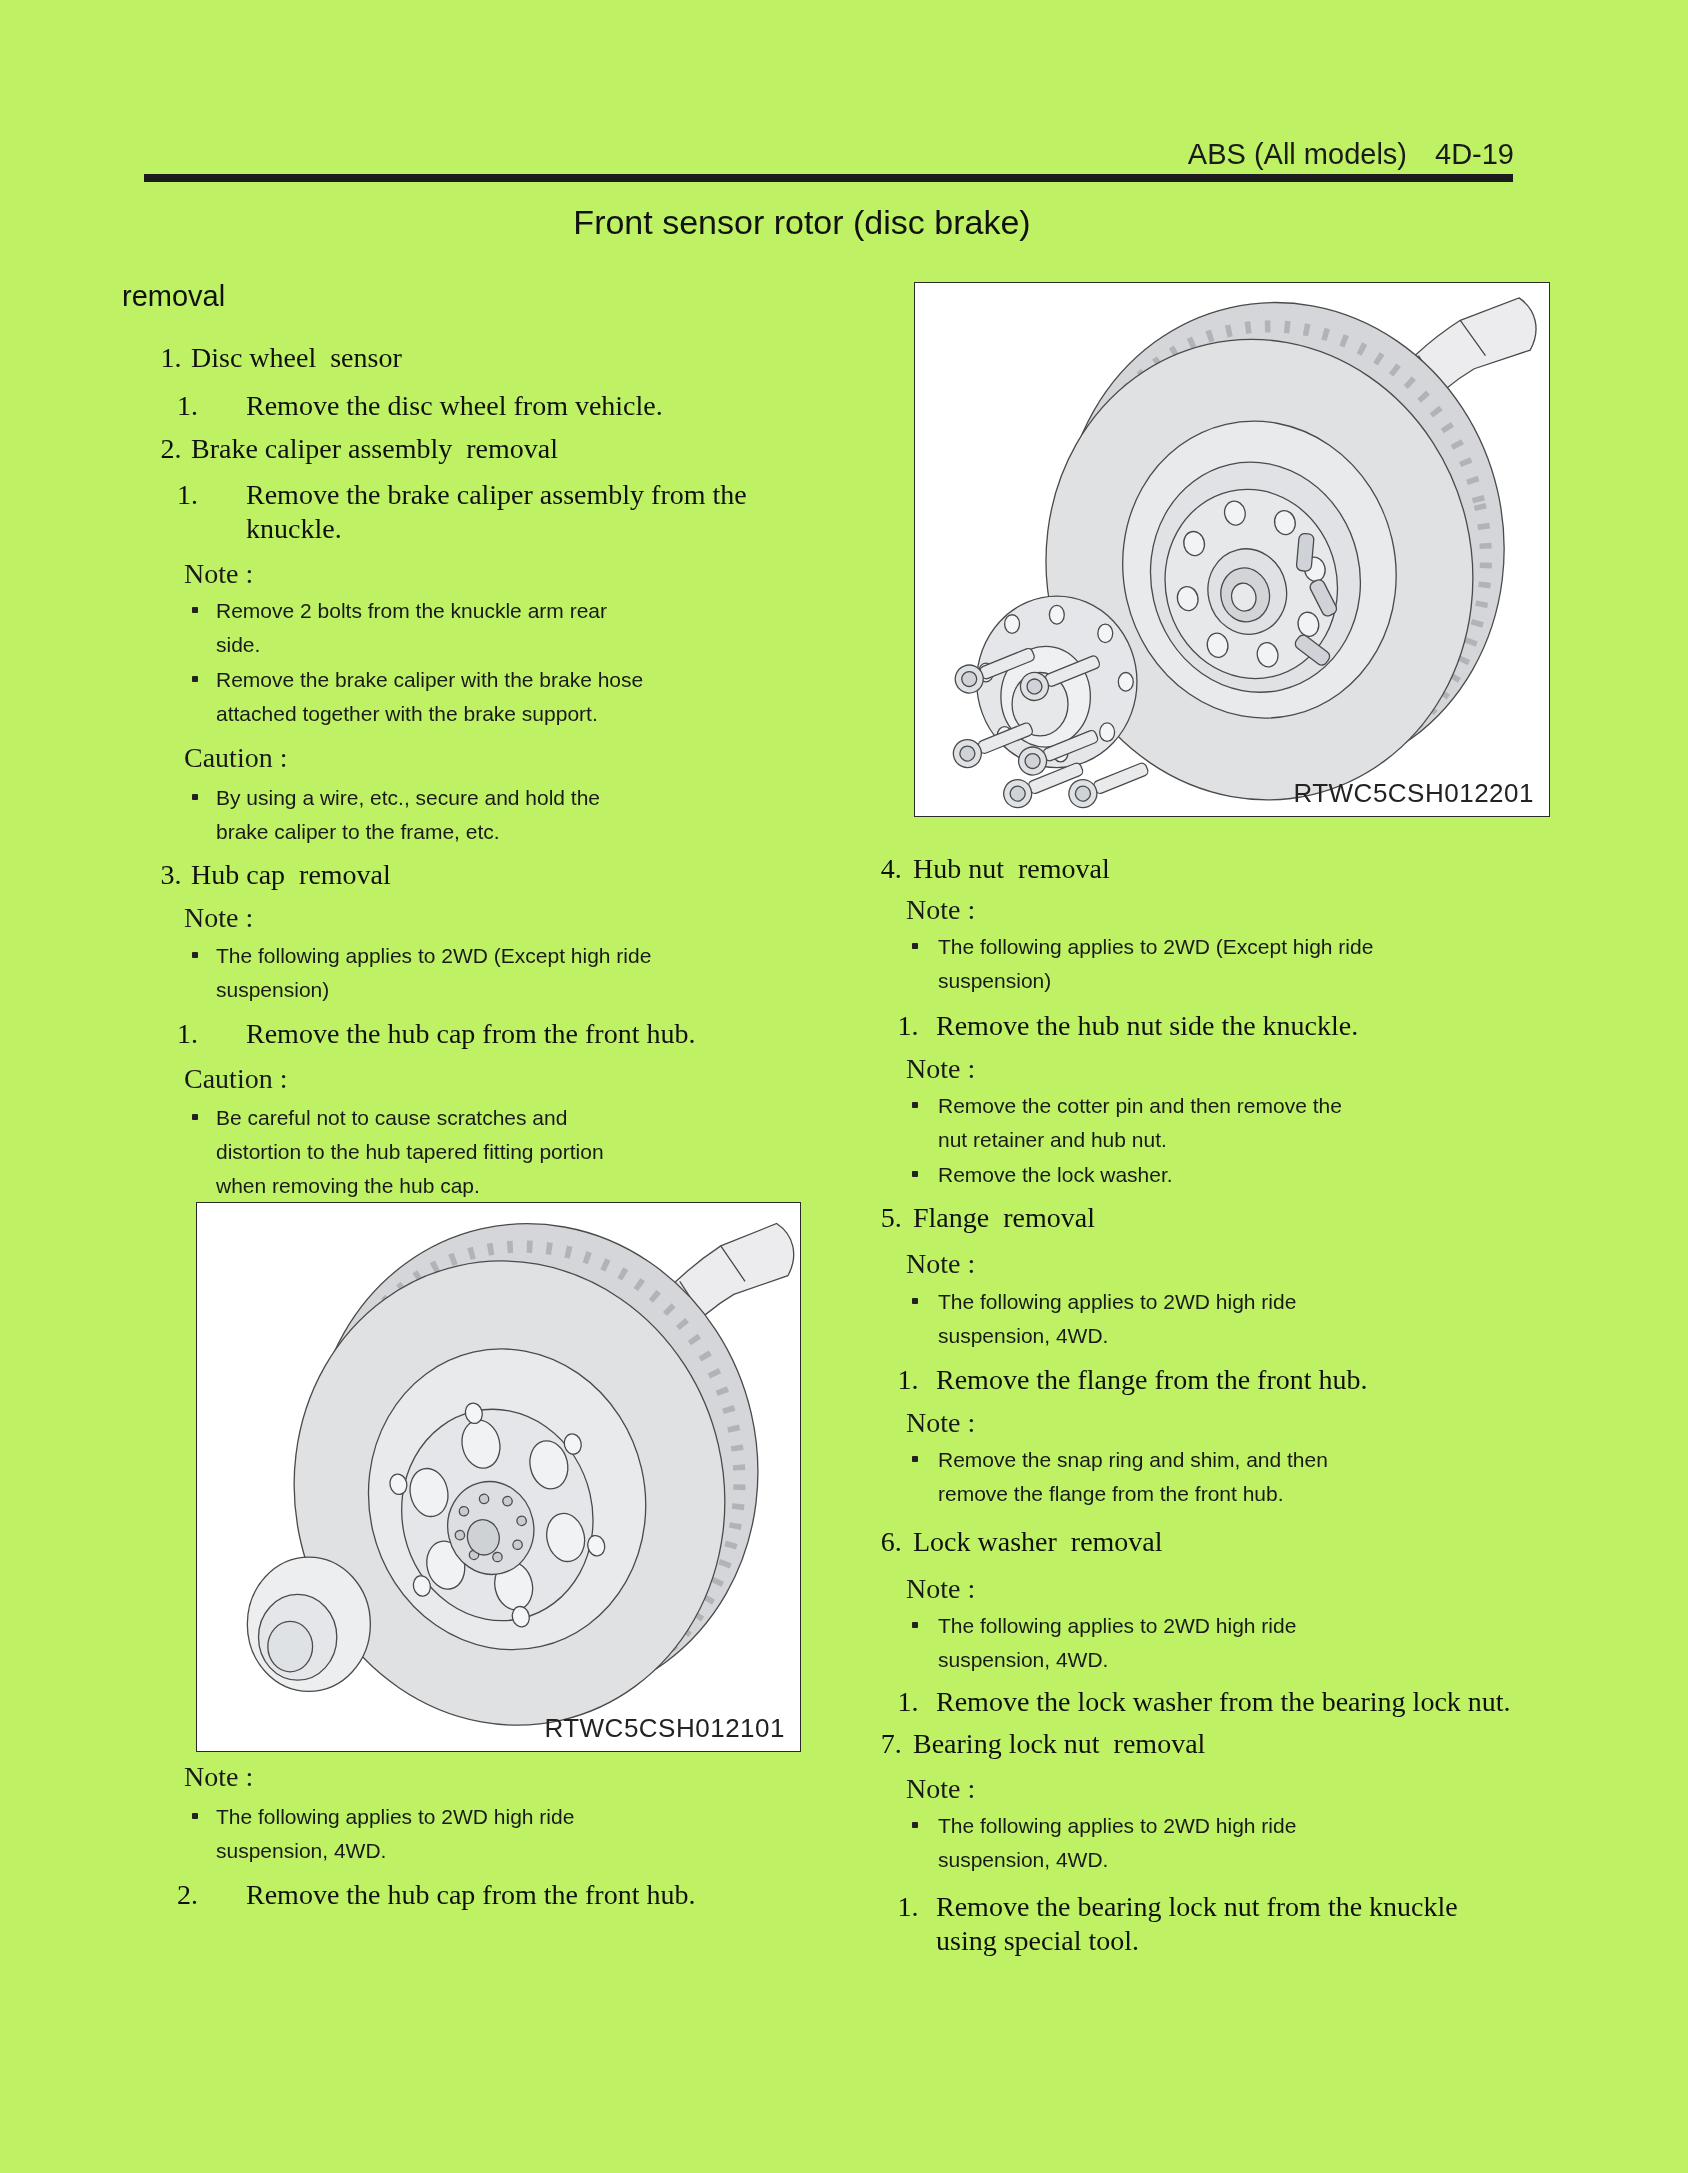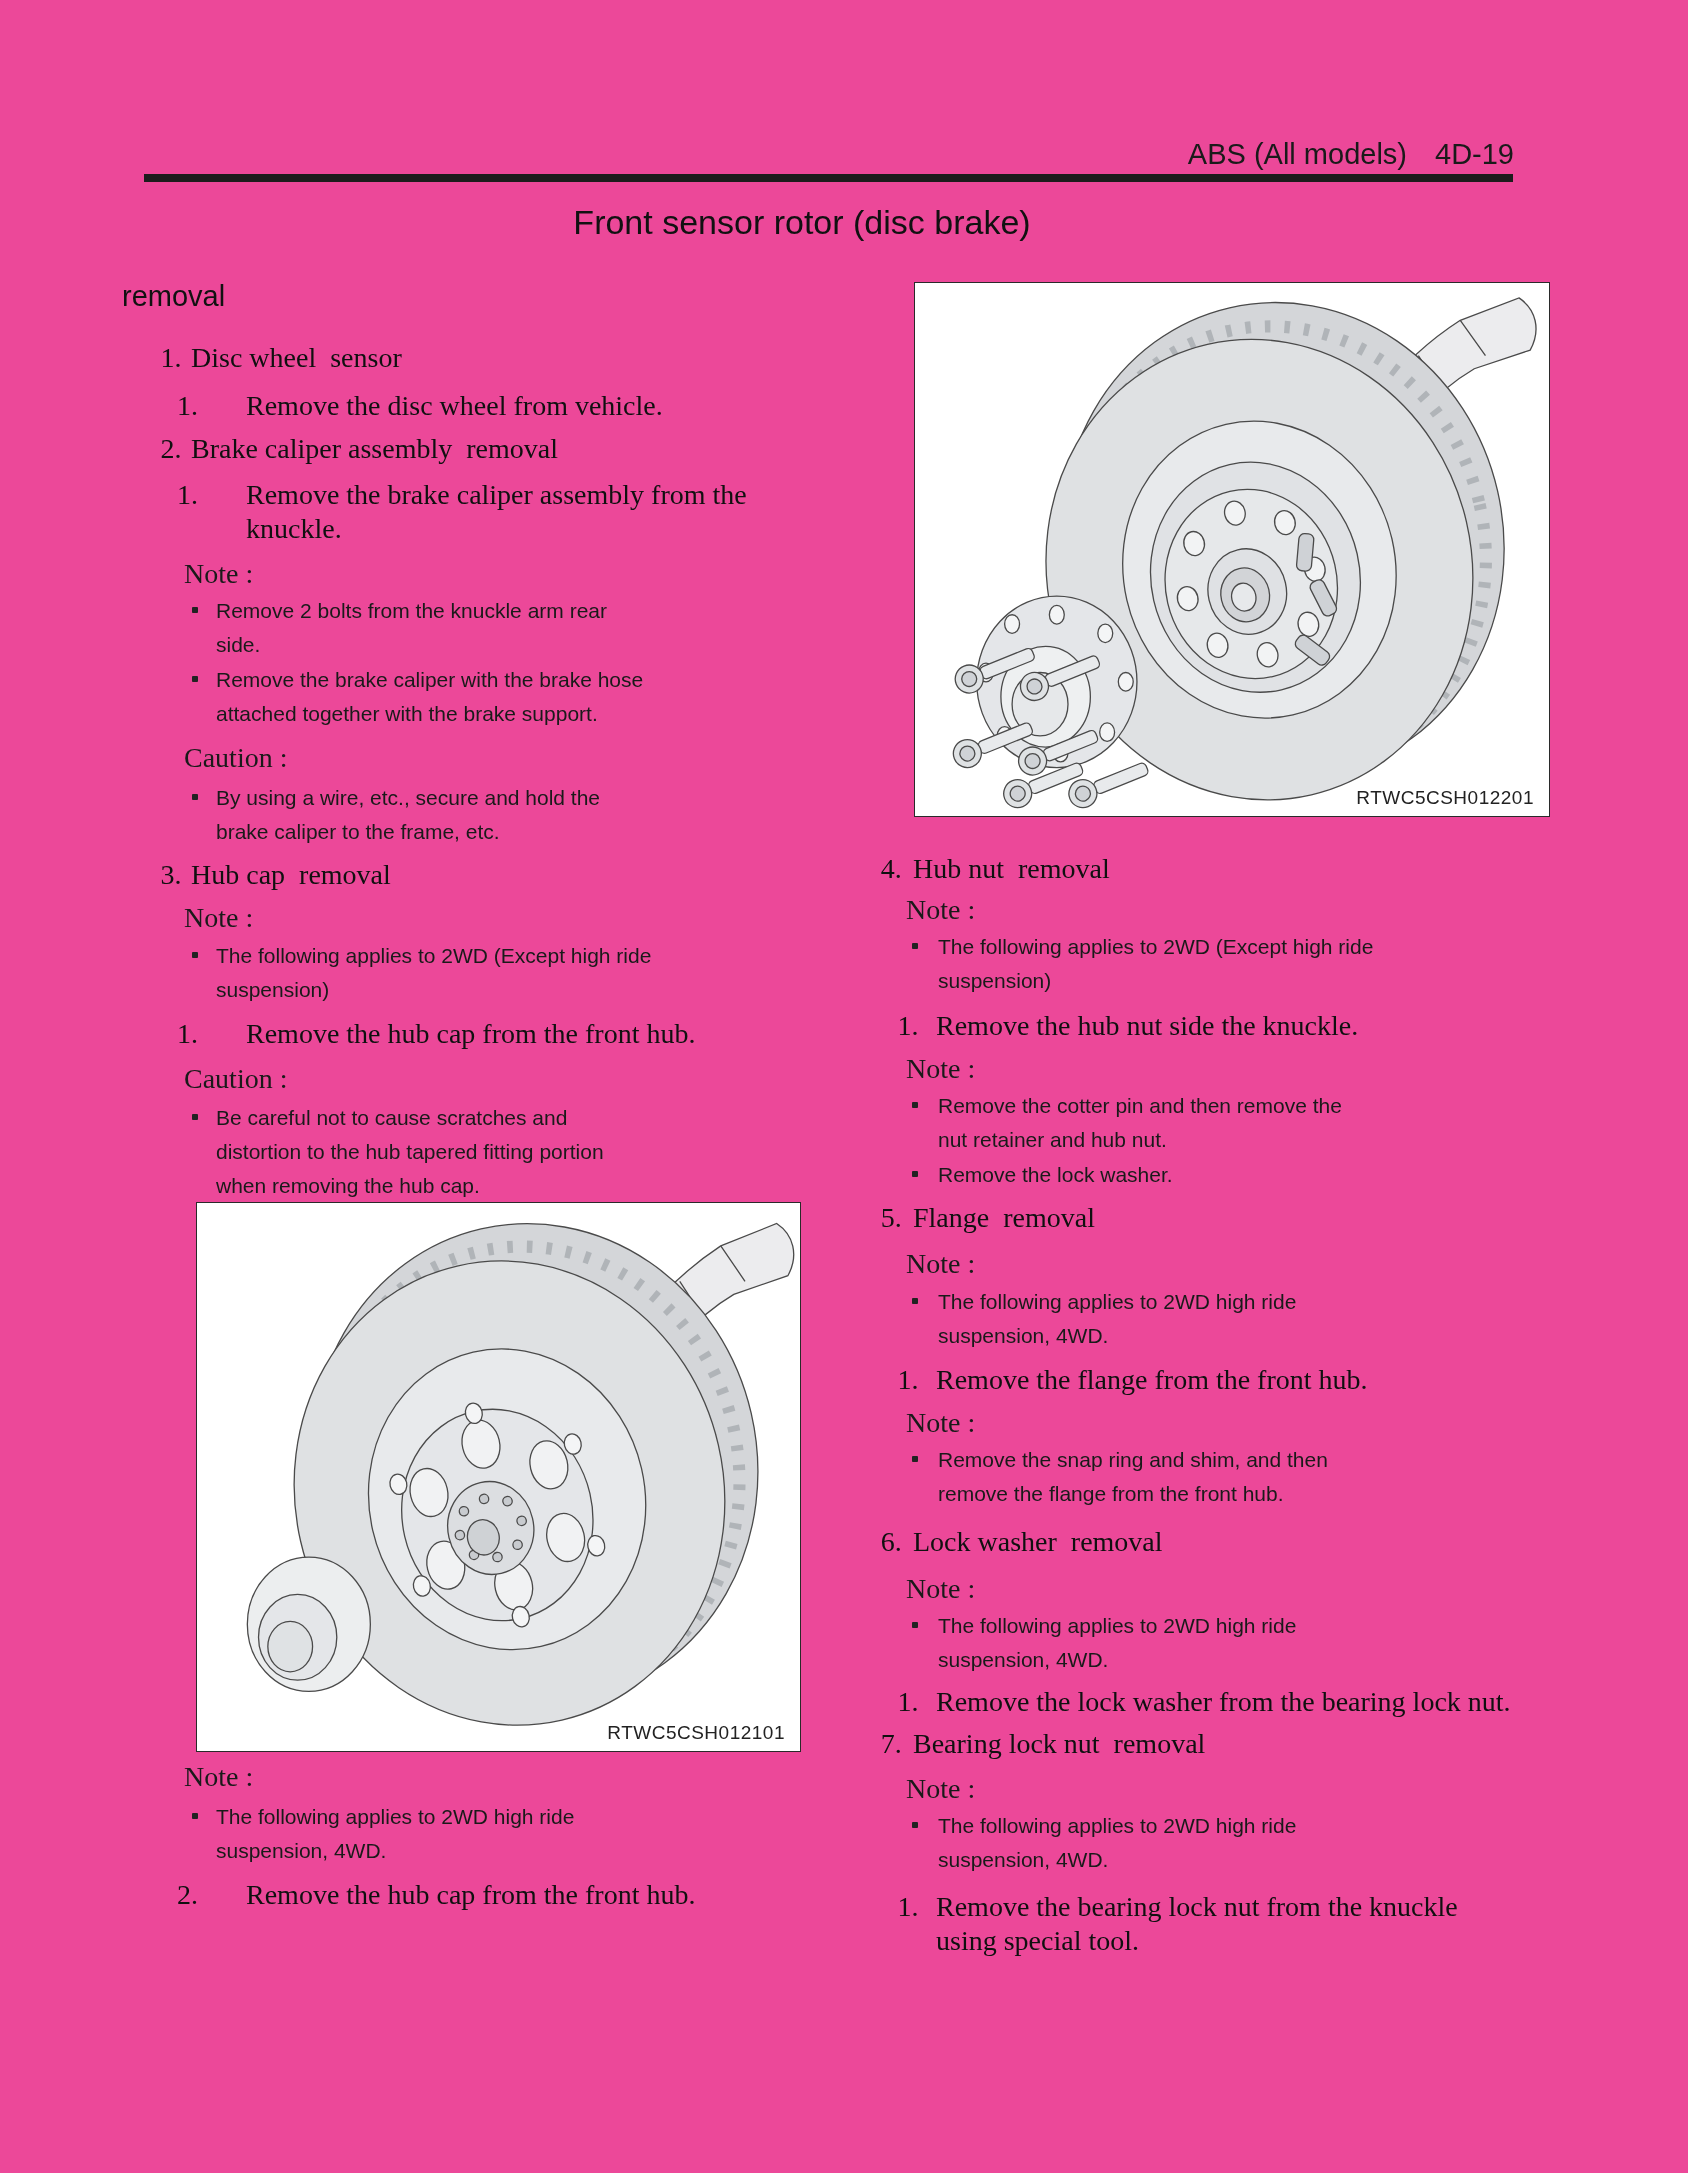"ABS (All models) 4D-19" #page { background: #ec4899 -> #bef264 }
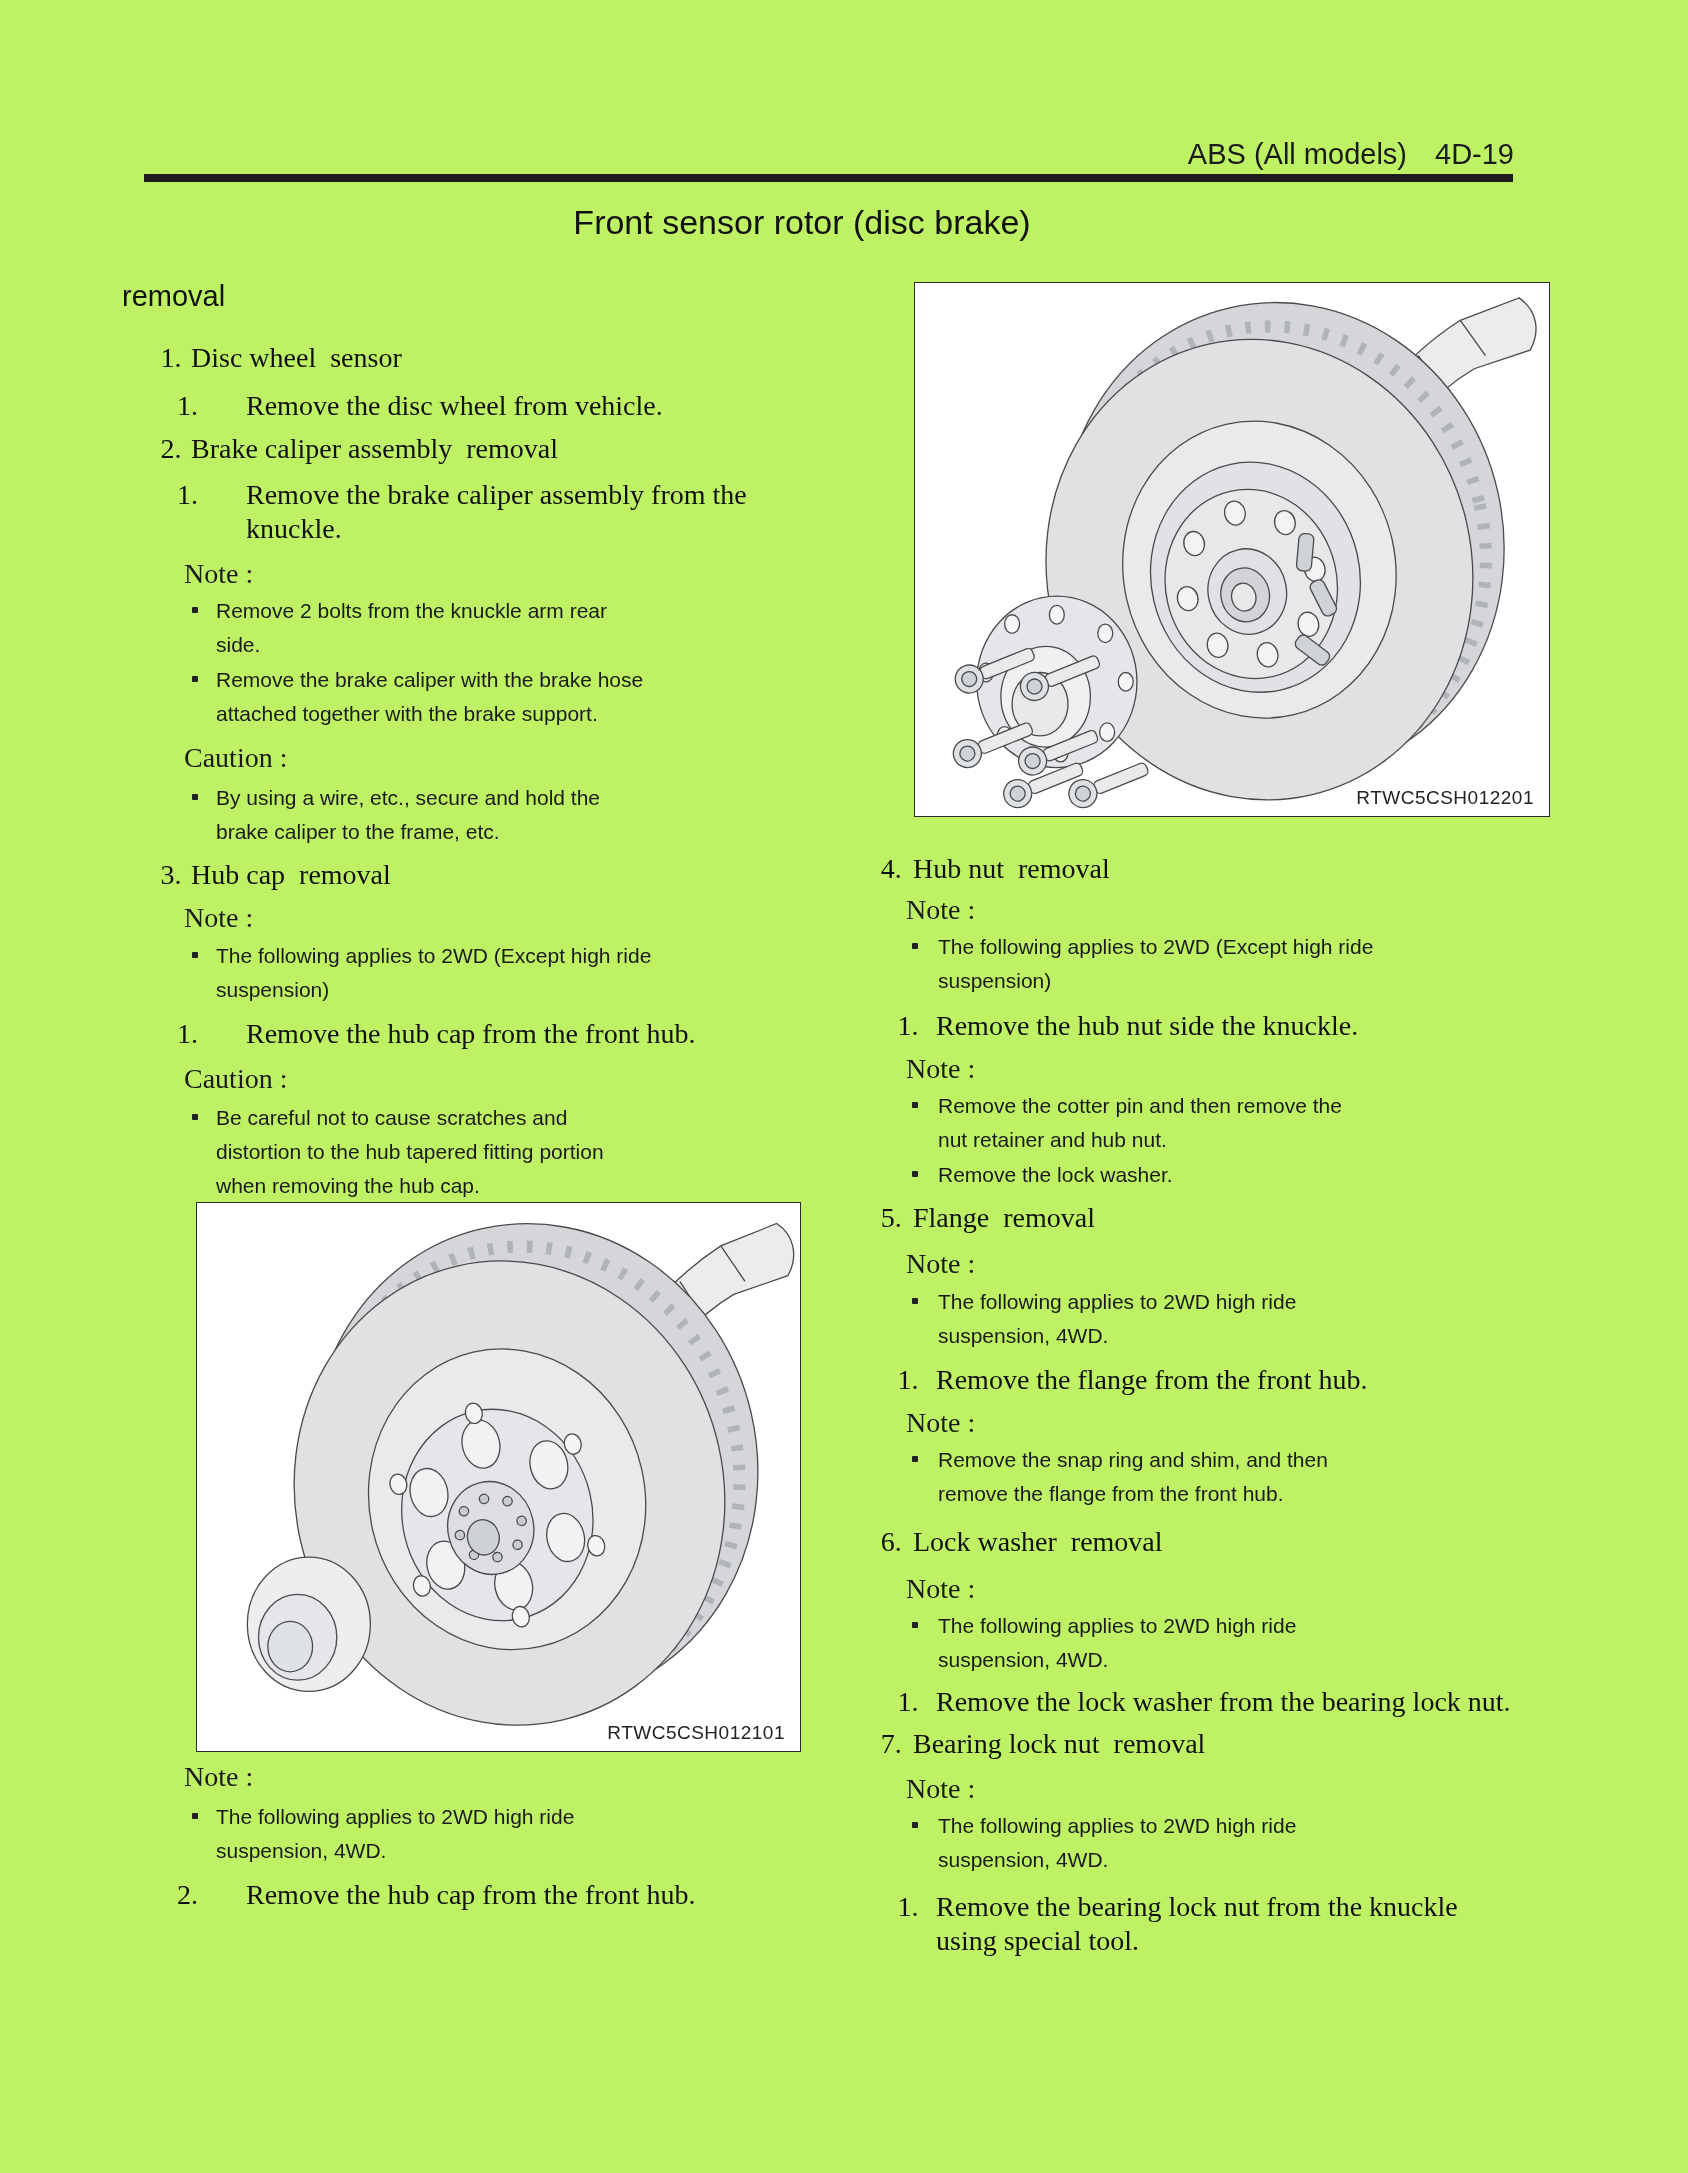"RTWC5CSH012201" .figcap { font-size: 19px -> 26px }
